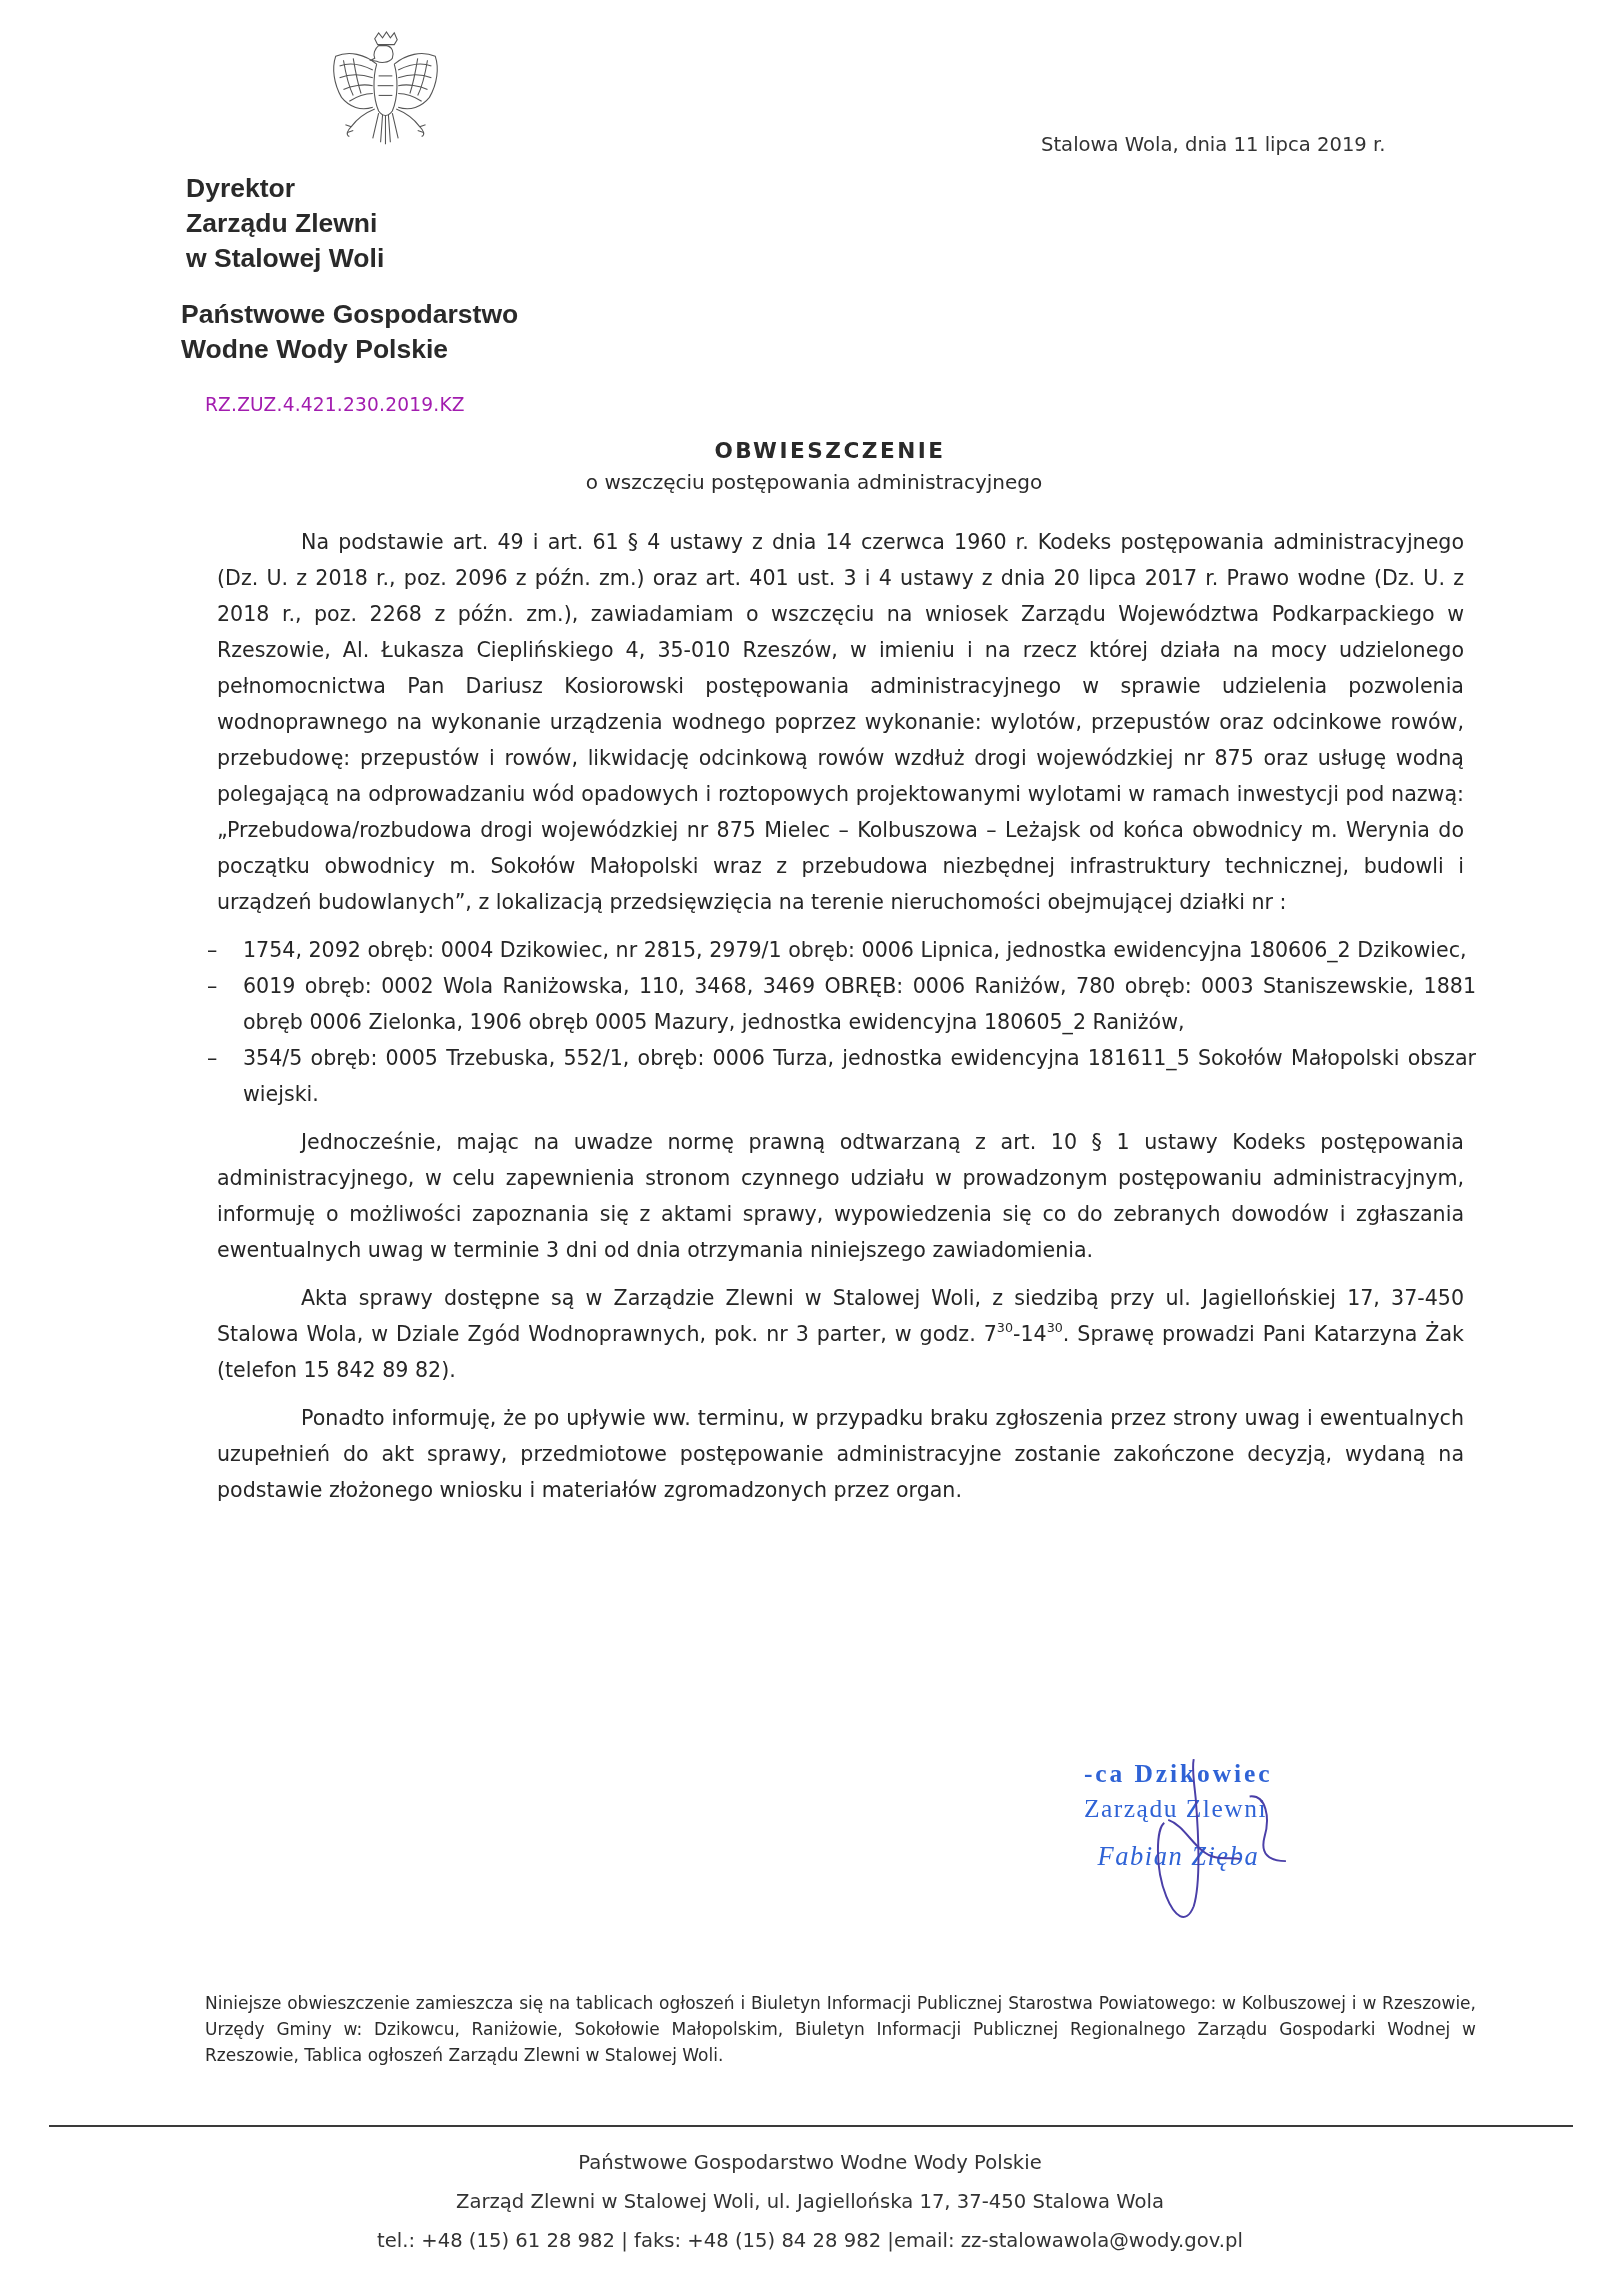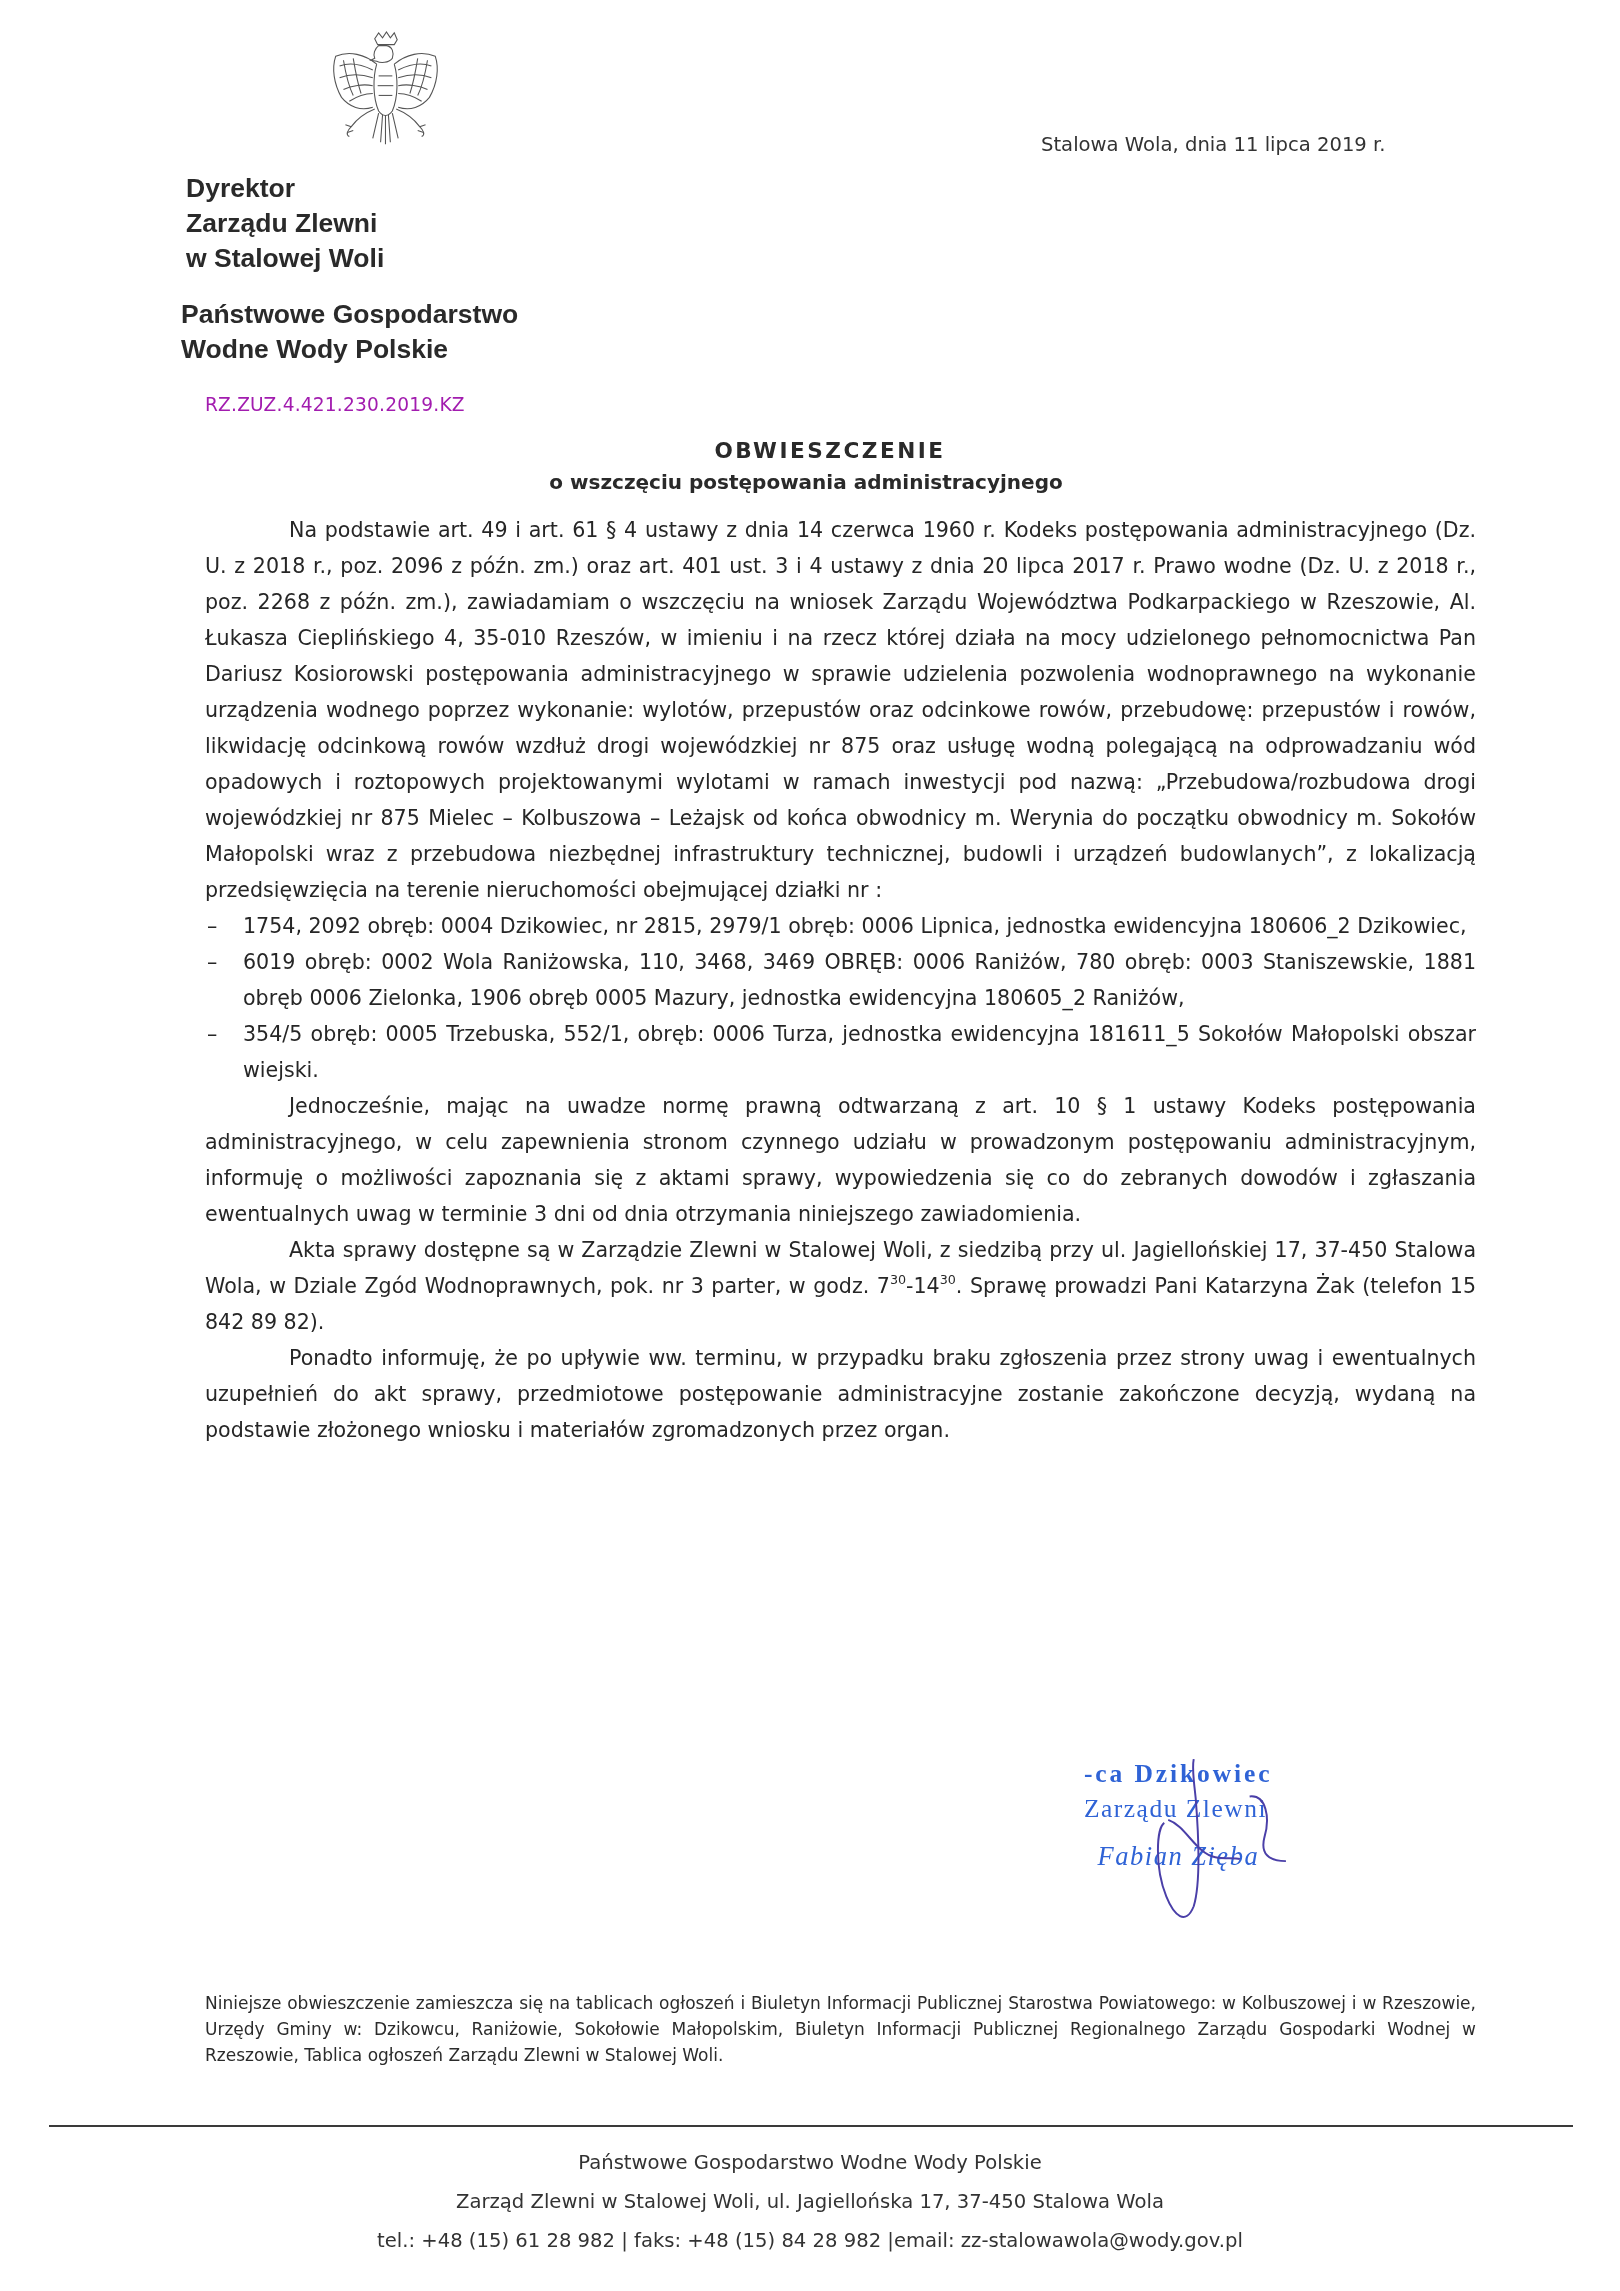"o wszczęciu postępowania" .doc-subtitle { font-weight: bold -> normal; left: 4px -> 12px }
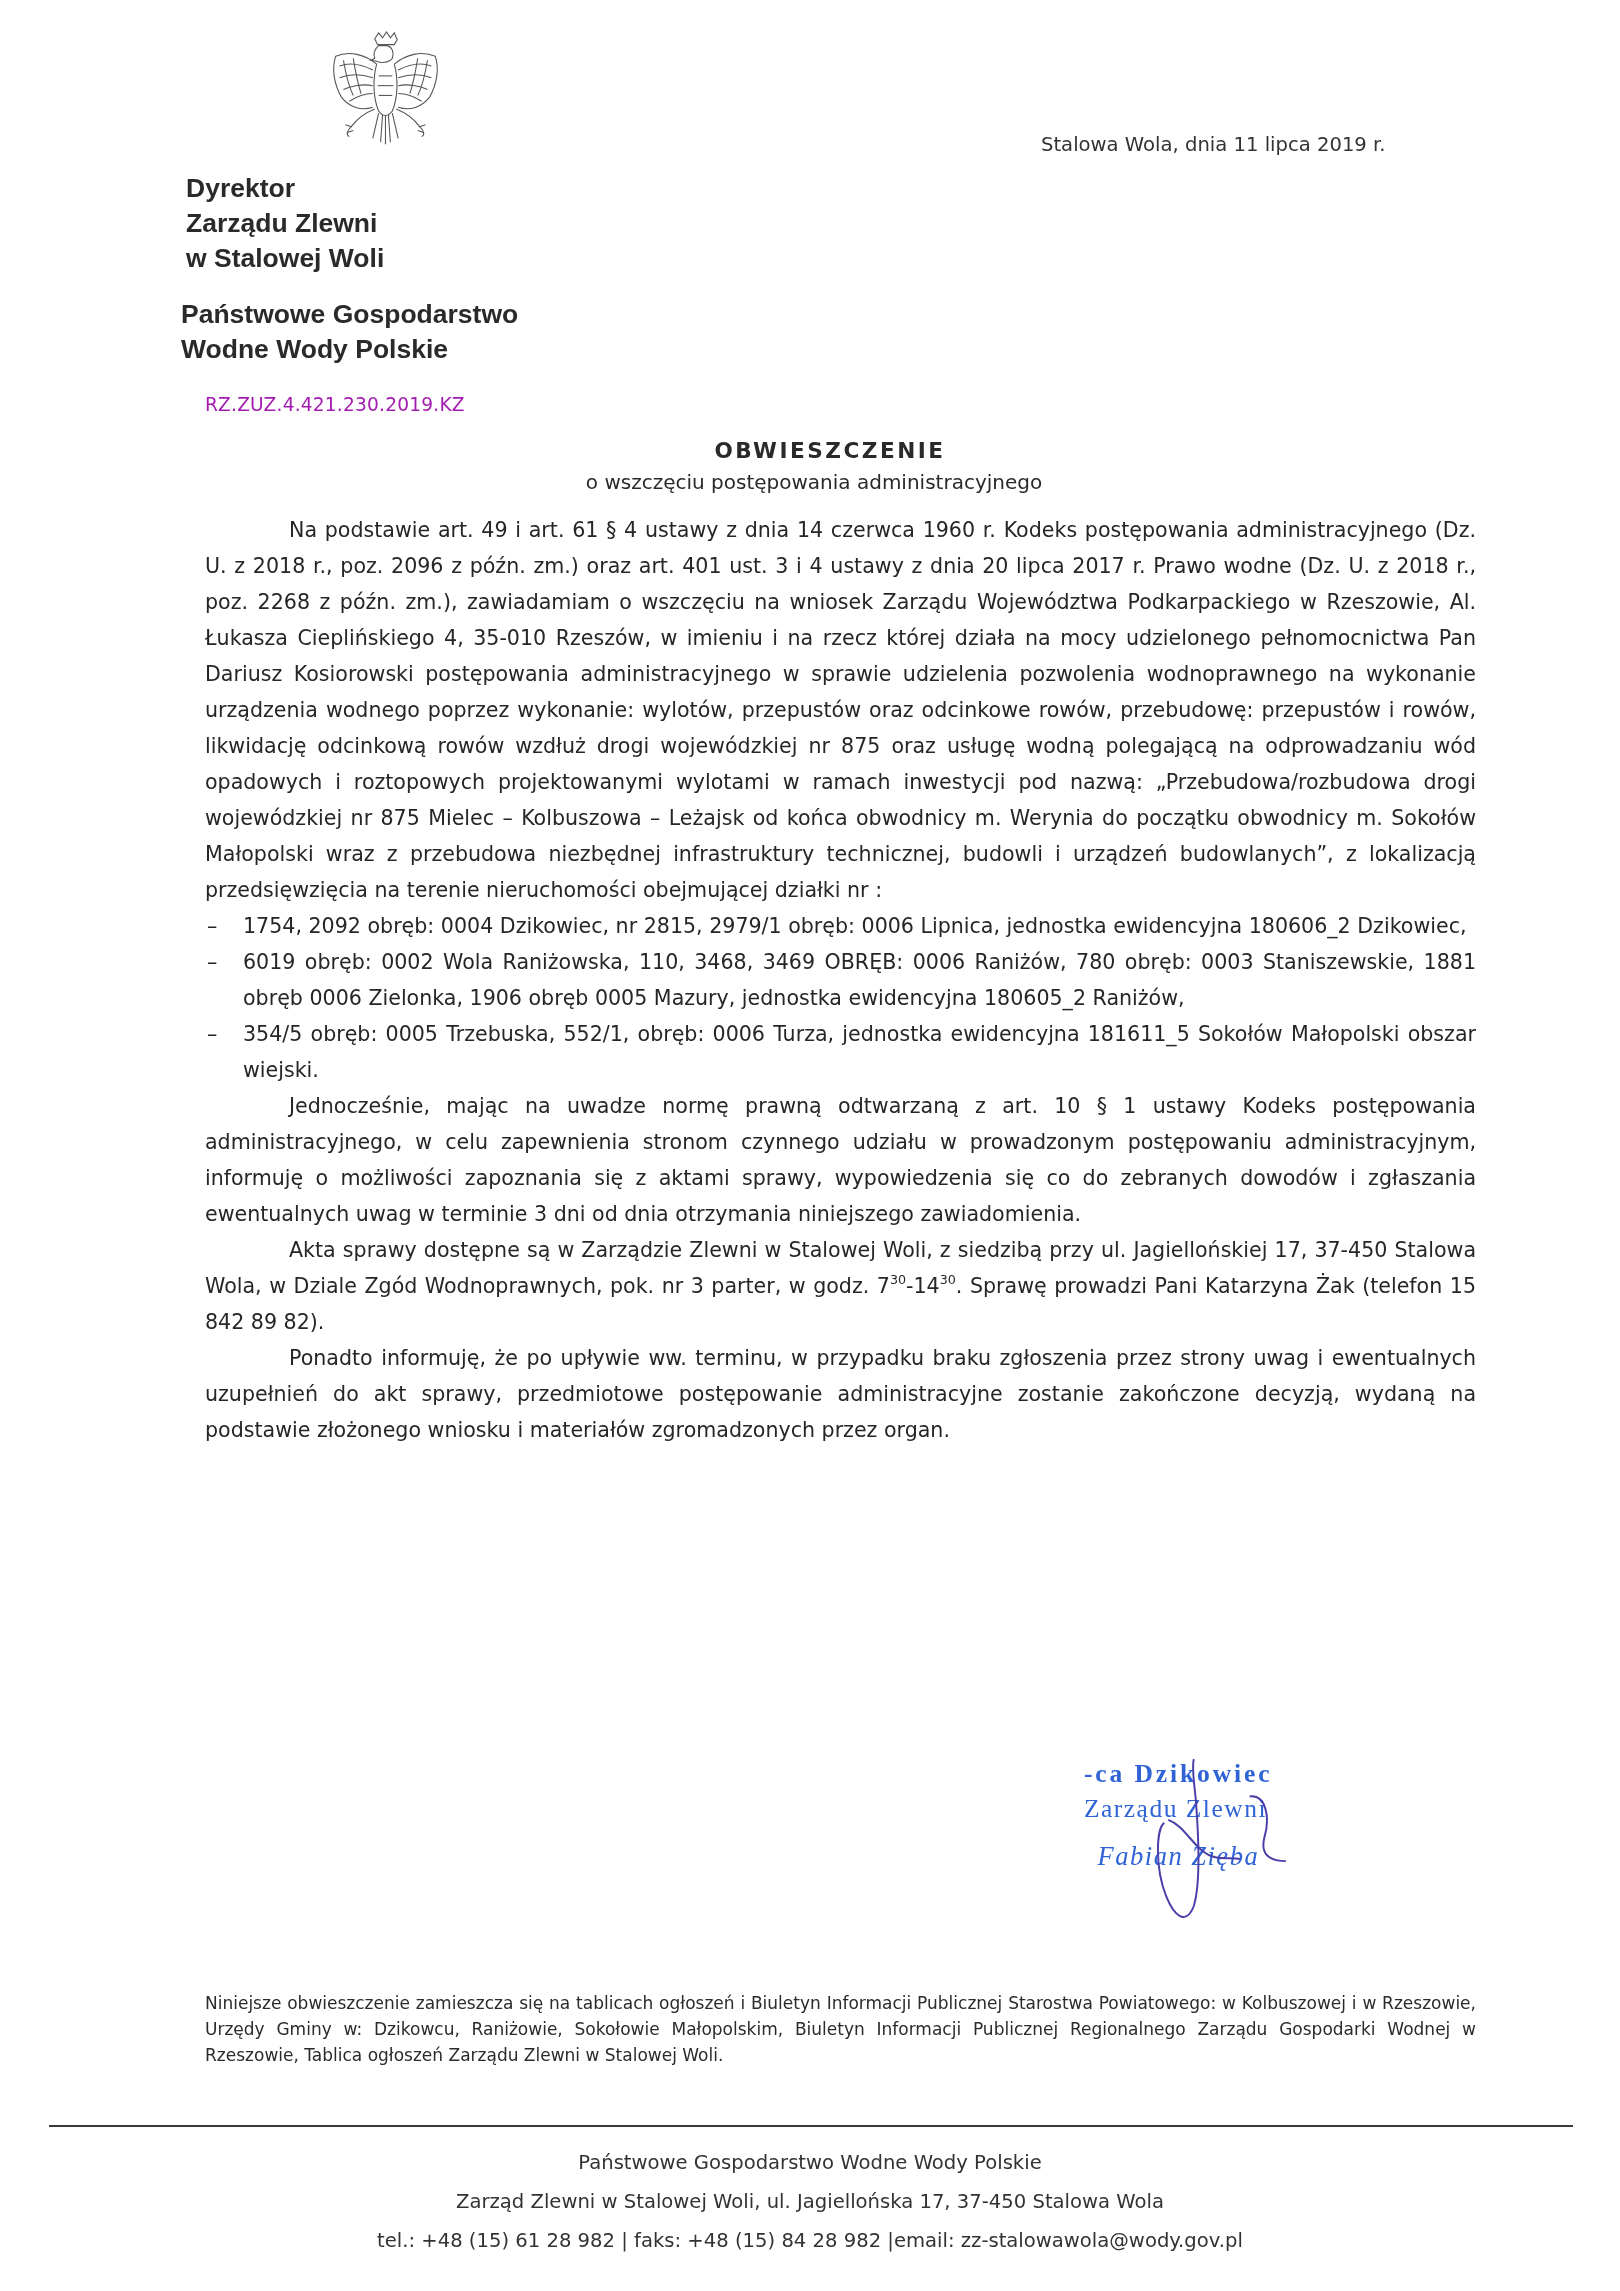"Na podstawie art. 49 i" .body-text p { margin: 0 -> 12px }
